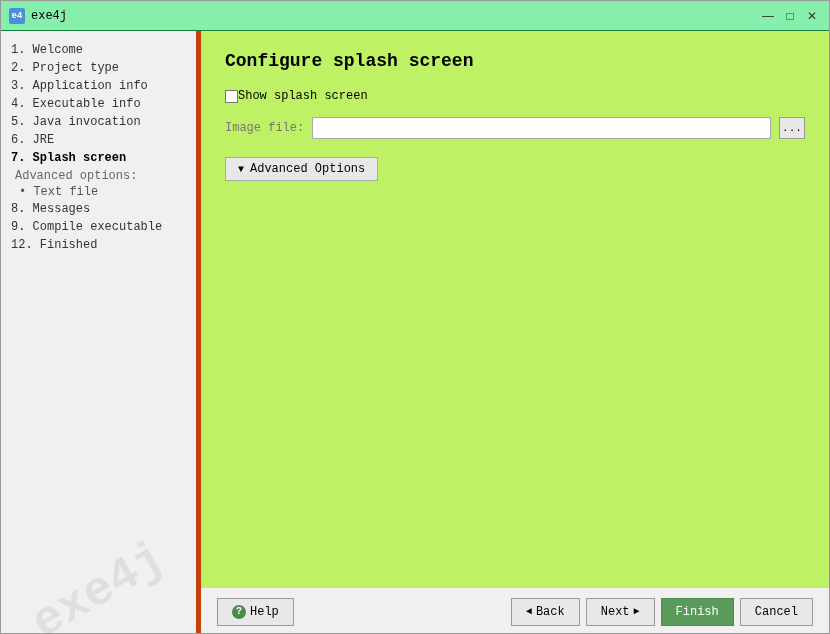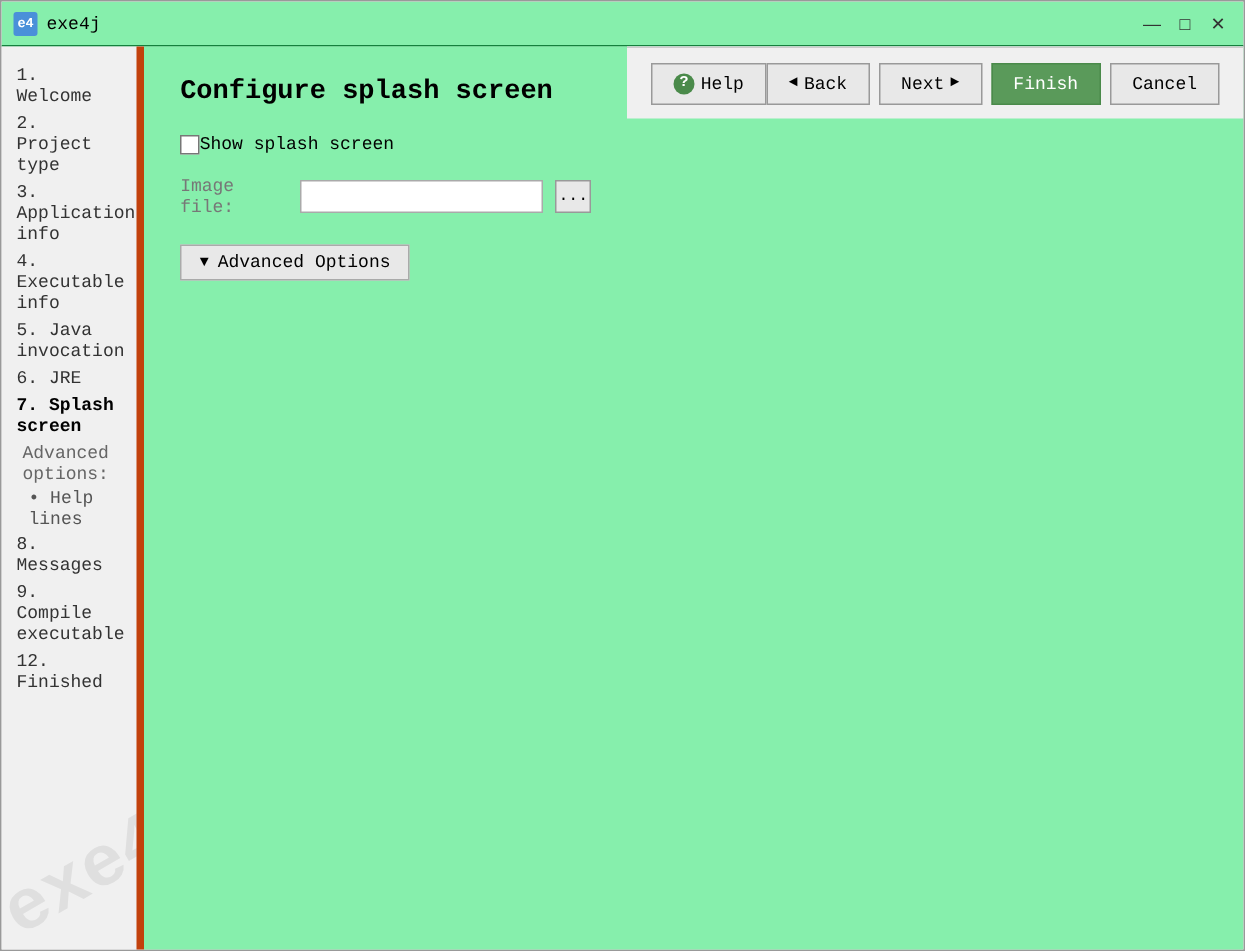"Configure splash screen" .content { background: #86efac -> #bef264; flex-direction: none -> column }
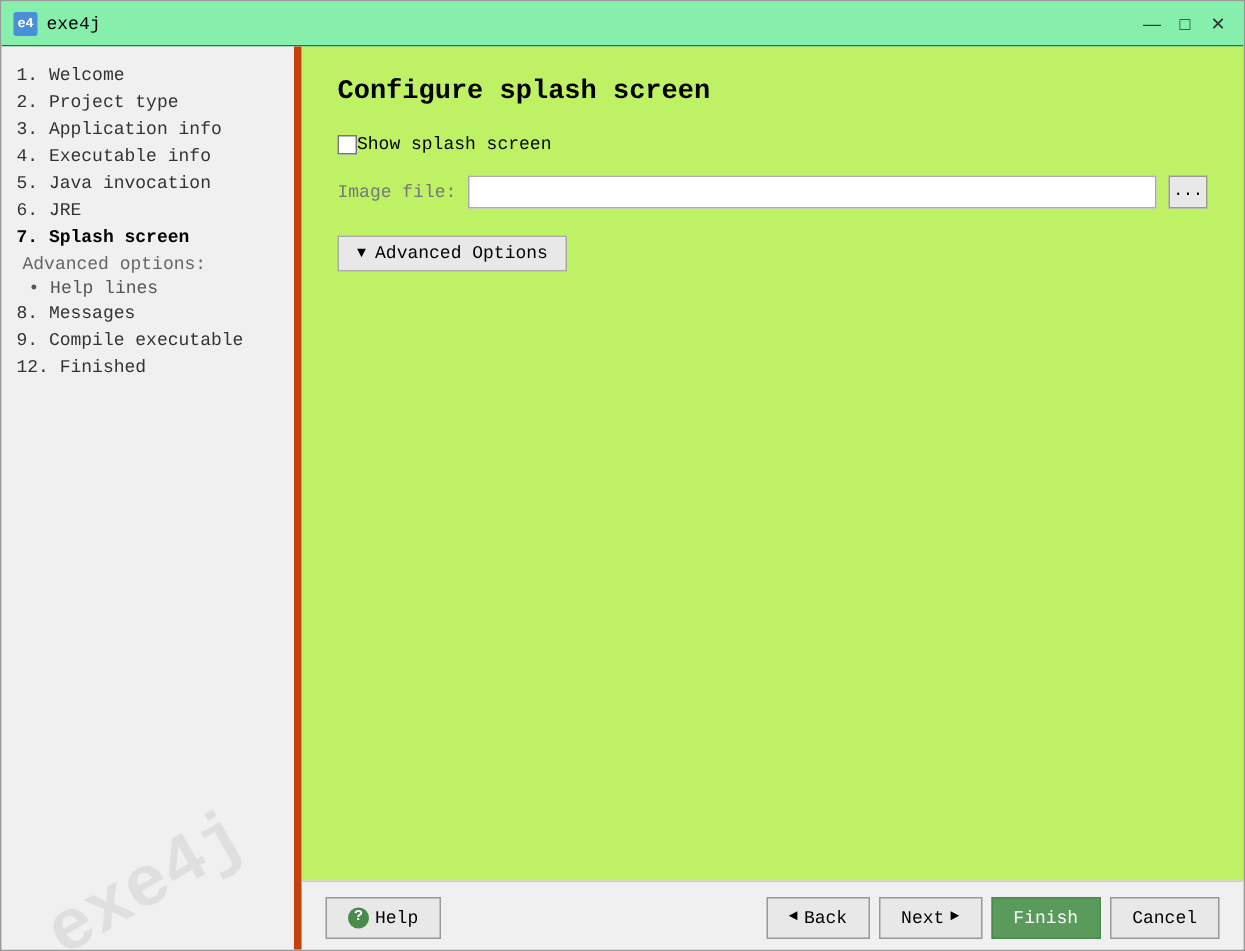"• Help lines" span { text: Help lines -> Text file }
